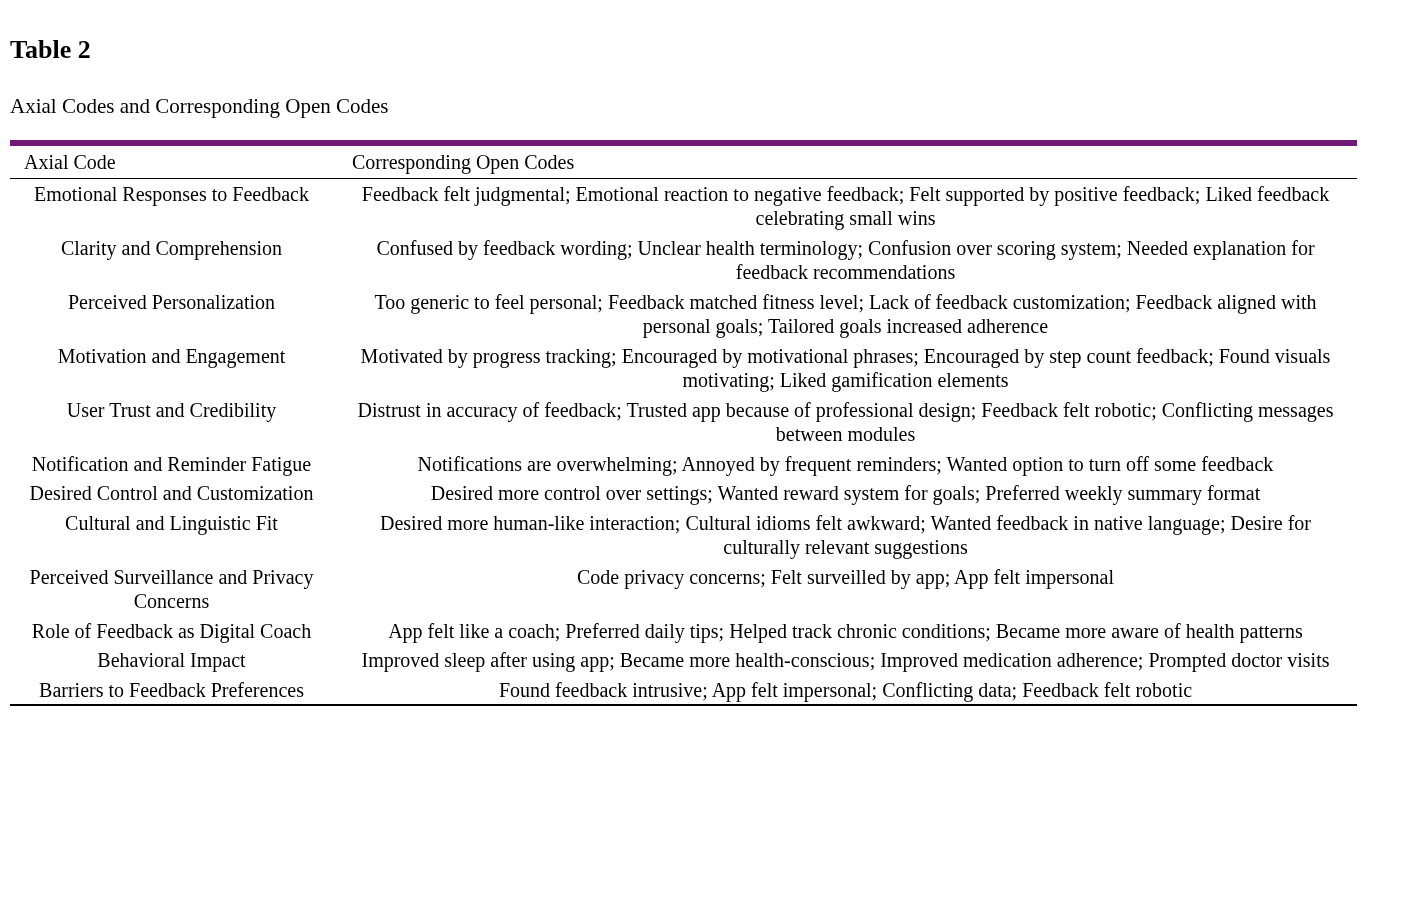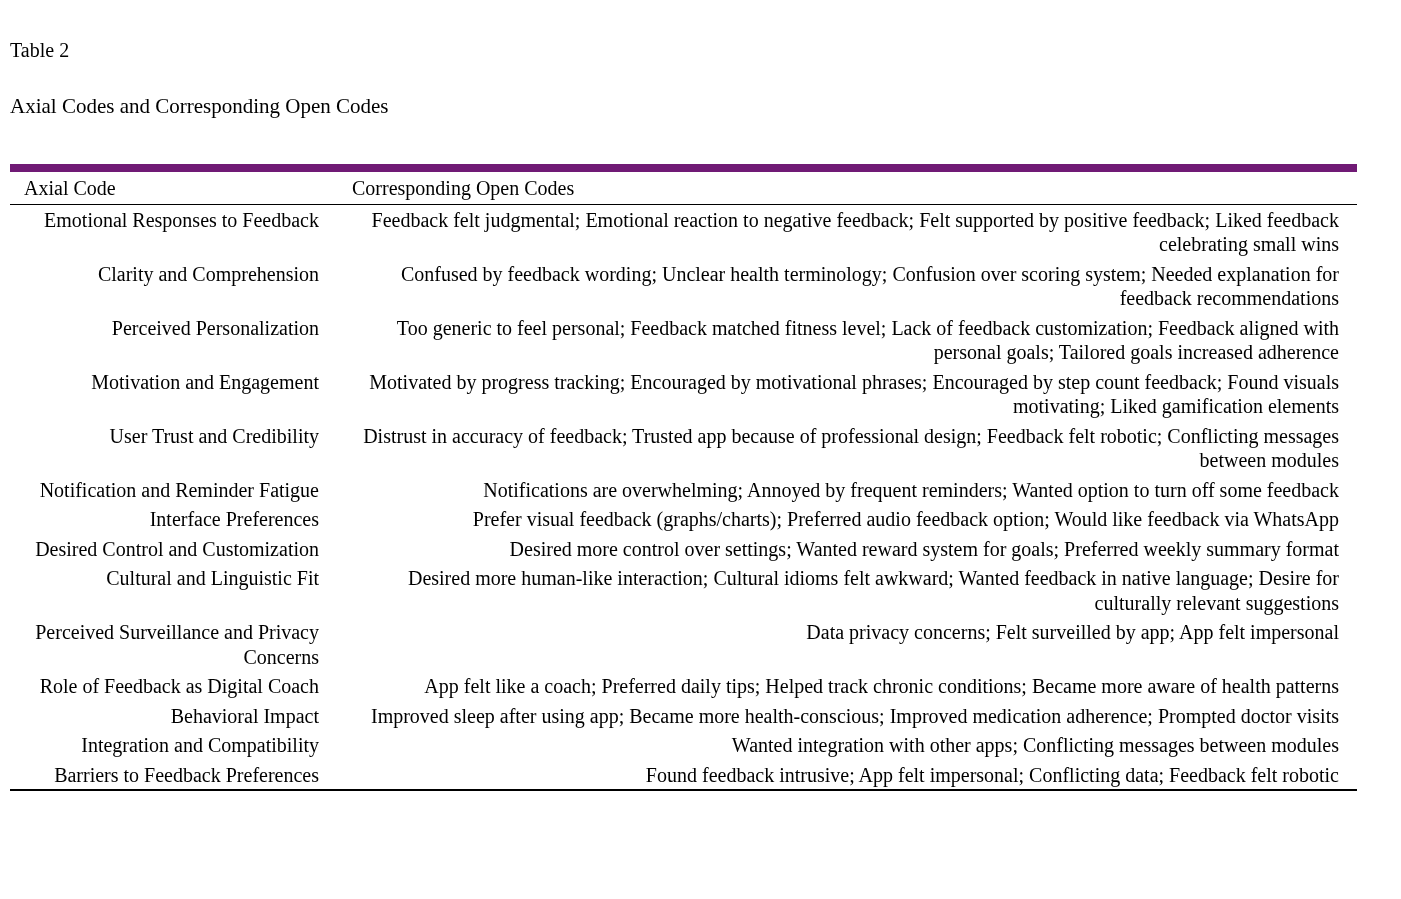"Table 2" .table-number { font-size: 20px -> 26px; font-weight: normal -> bold }
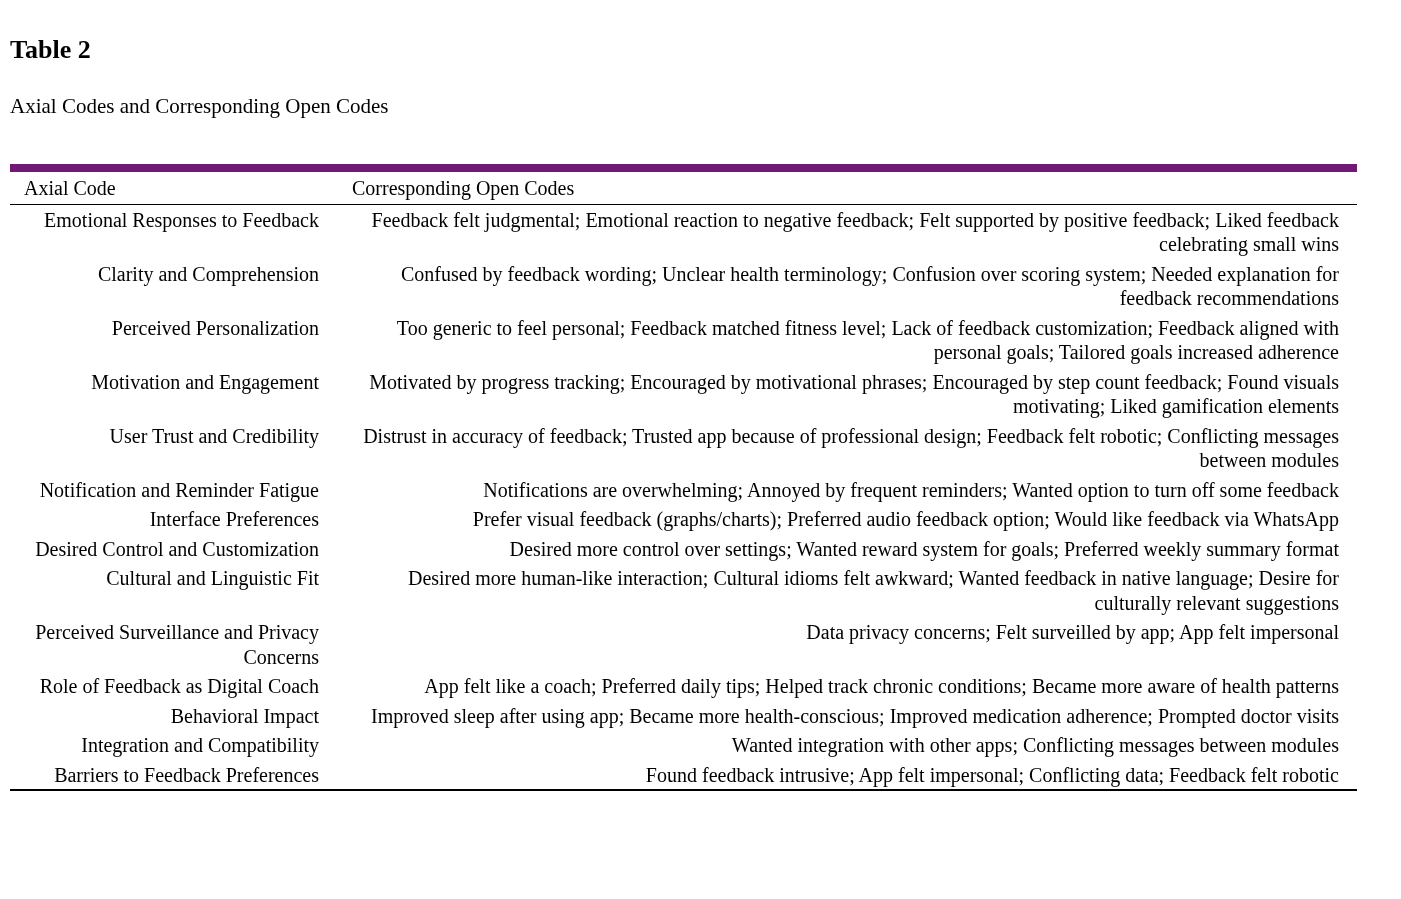"Axial Code" table.apa-table { border-top: 8px solid #701a75 -> 6px solid #701a75; margin-top: 46px -> 22px }
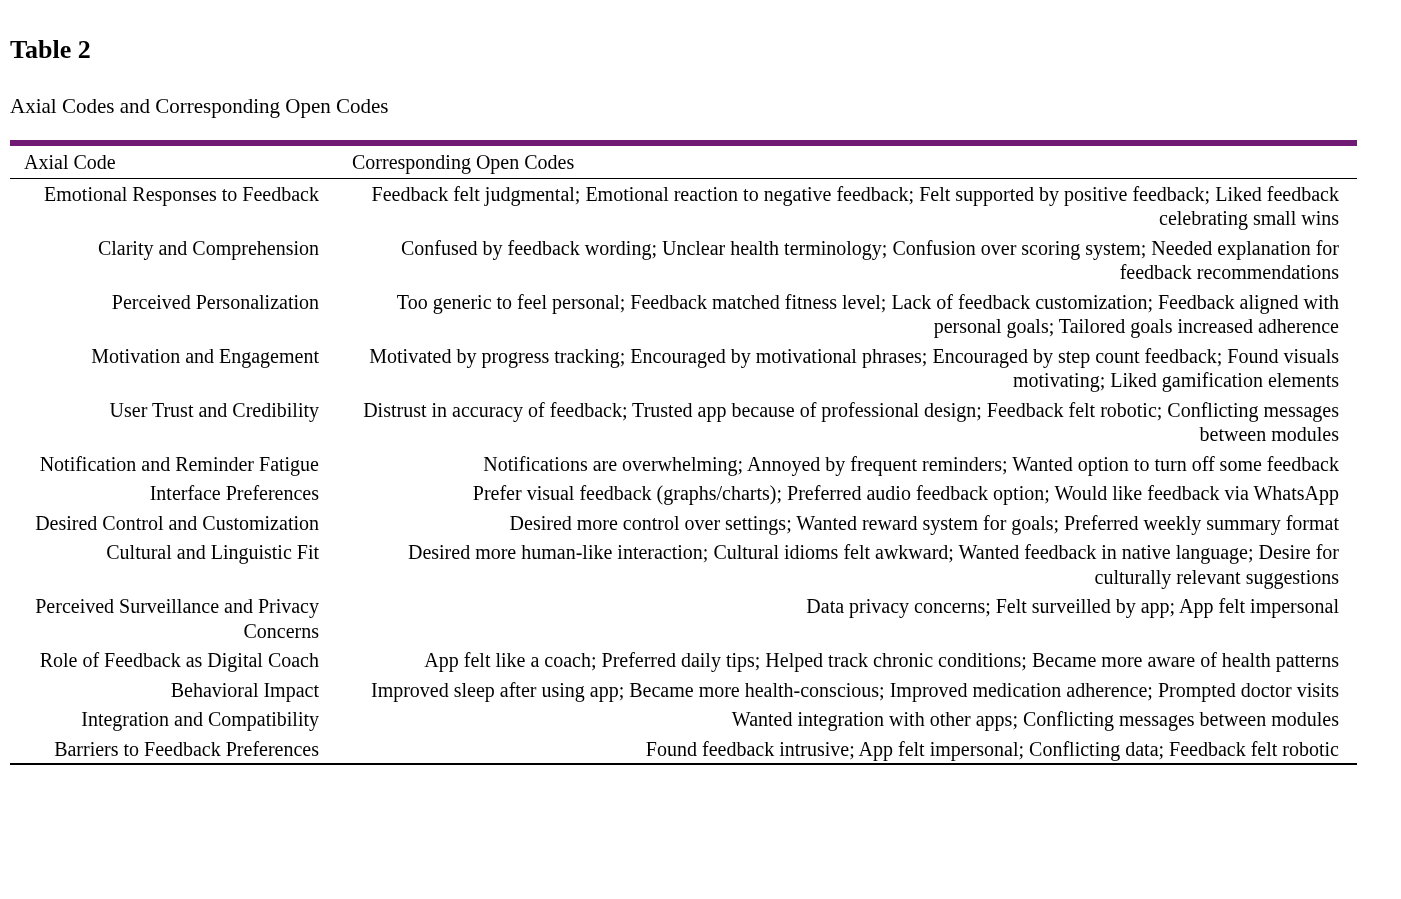"Emotional Responses to Feedback" table.apa-table td { text-align: right -> center }
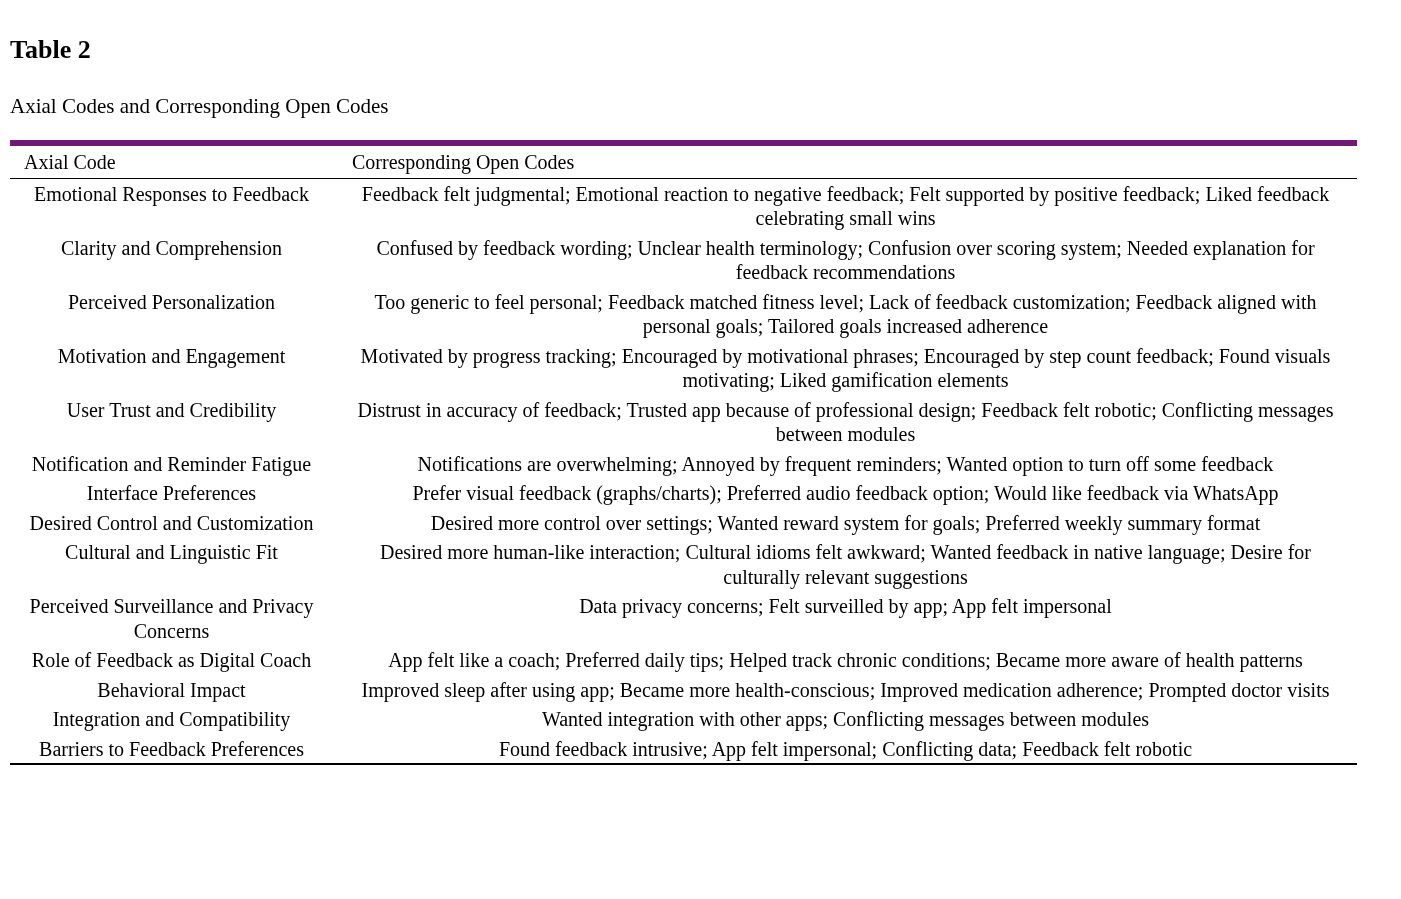"Interface Preferences" tr { html: <tr> <td>Interface Preferences</td> <td>Prefer visual feedback (graphs/charts); Preferred audio feedback option; Would like feedback via WhatsApp</td> </tr> -> none }
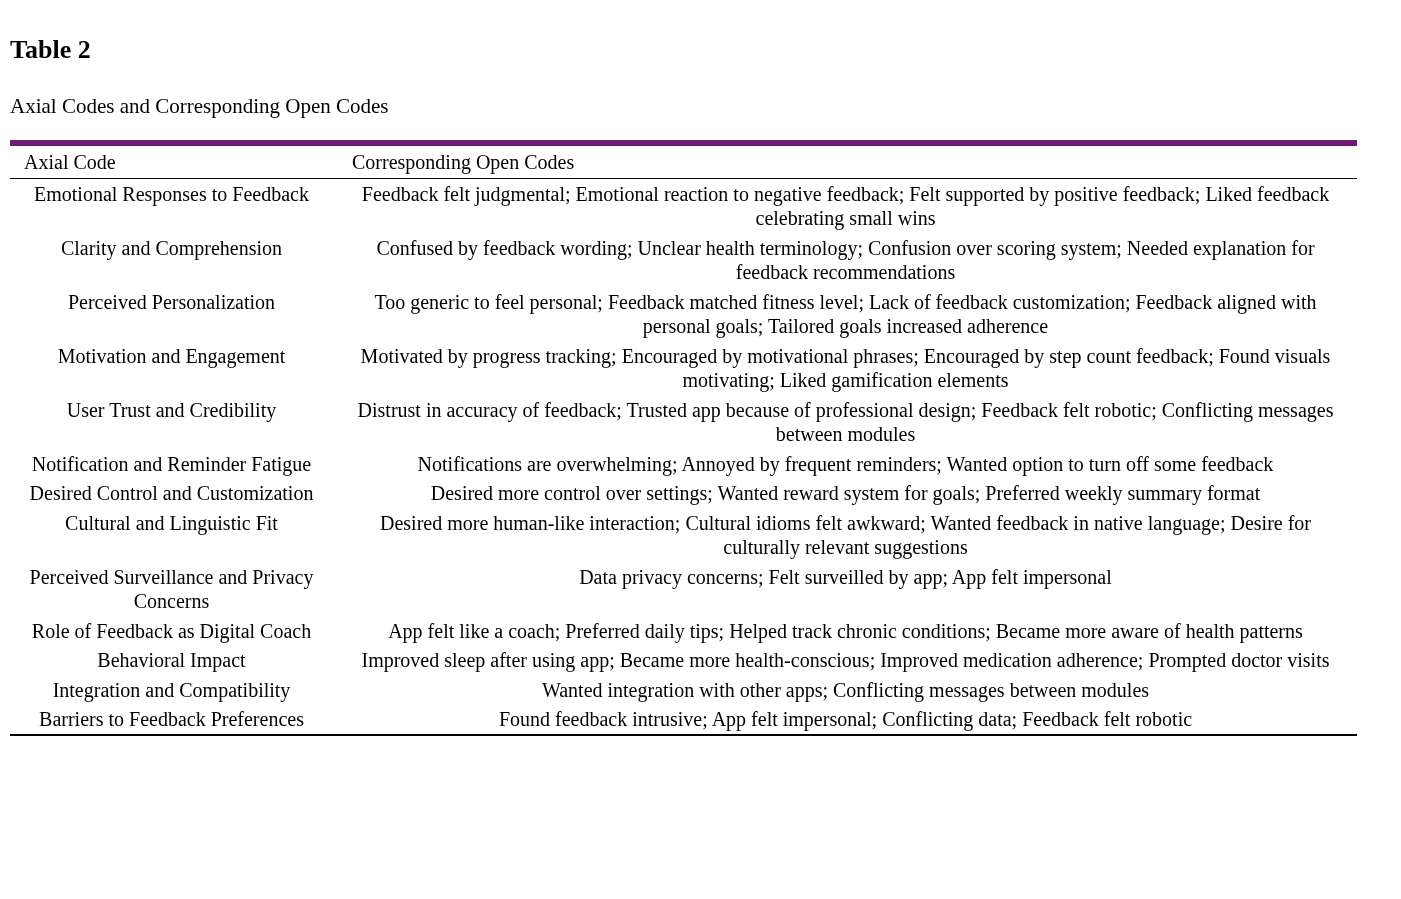"Data privacy concerns; Felt surveilled" td.open { text: Data -> Code }
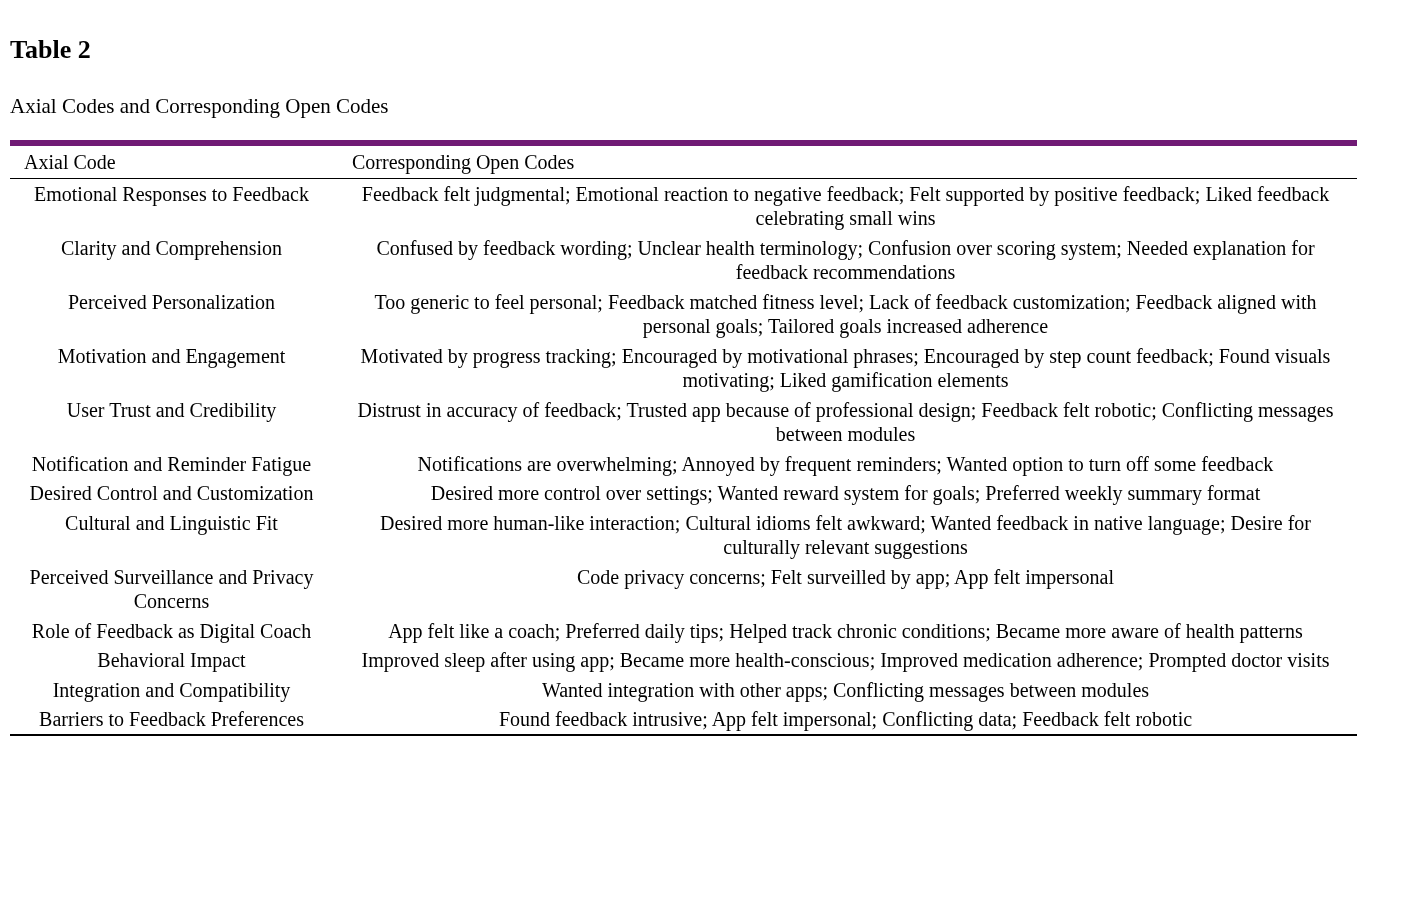"Integration and Compatibility" tr { html: <tr> <td>Integration and Compatibility</td> <td>Wanted integration with other apps; Conflicting messages between modules</td> </tr> -> none }
